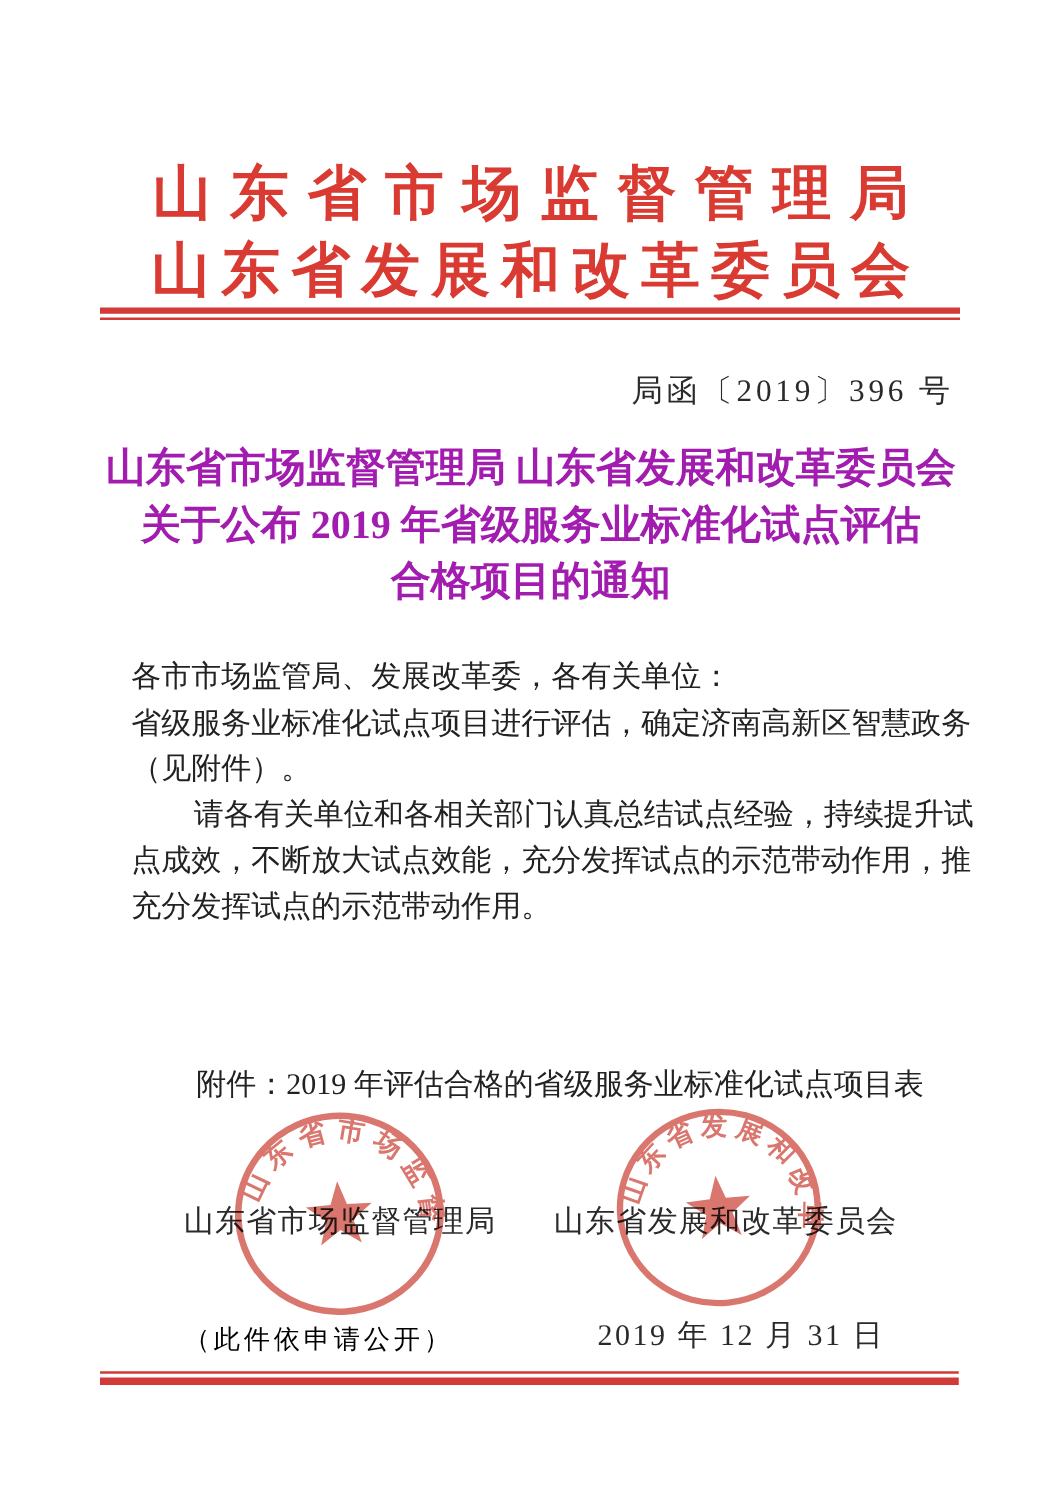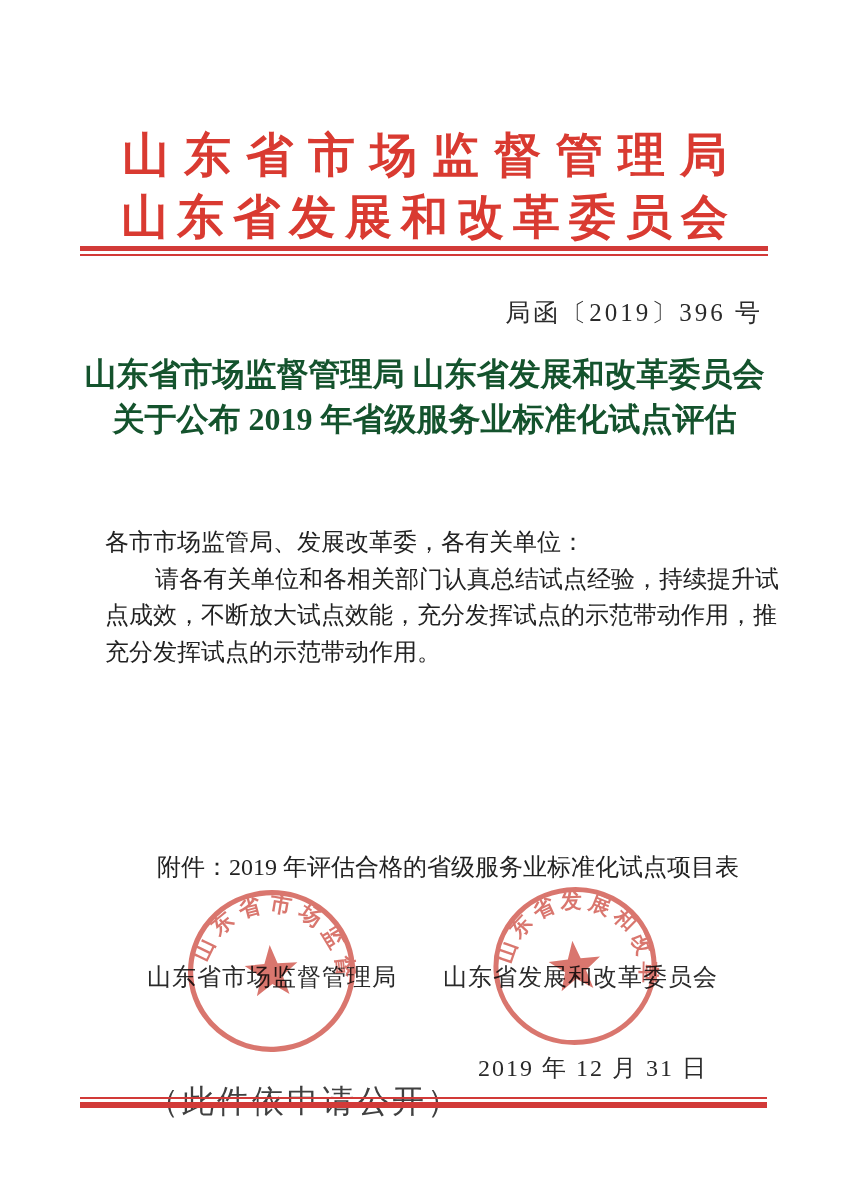"山东省市场监督管理局 山东省发展和改革委员会" .title { color: #14532d -> #a21caf }
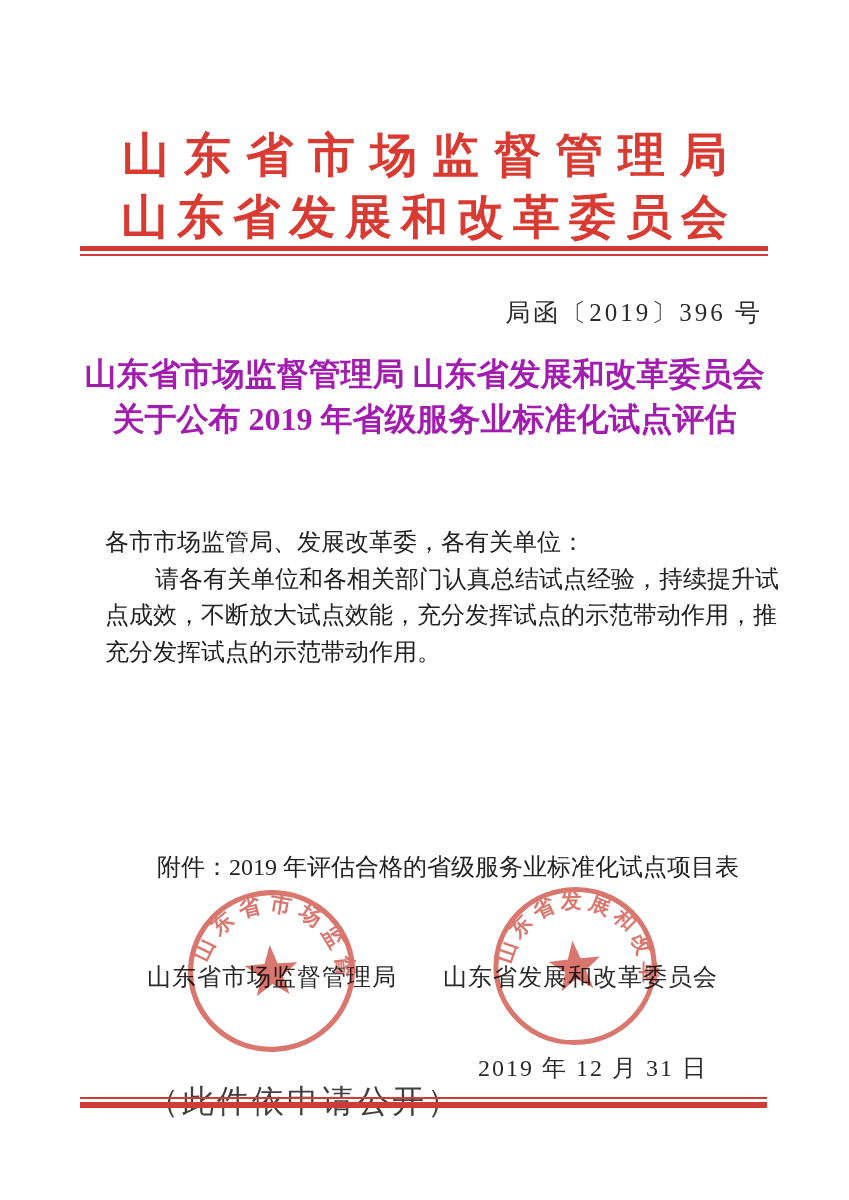"合格项目的通知" div { html: none -> <div>合格项目的通知</div> }
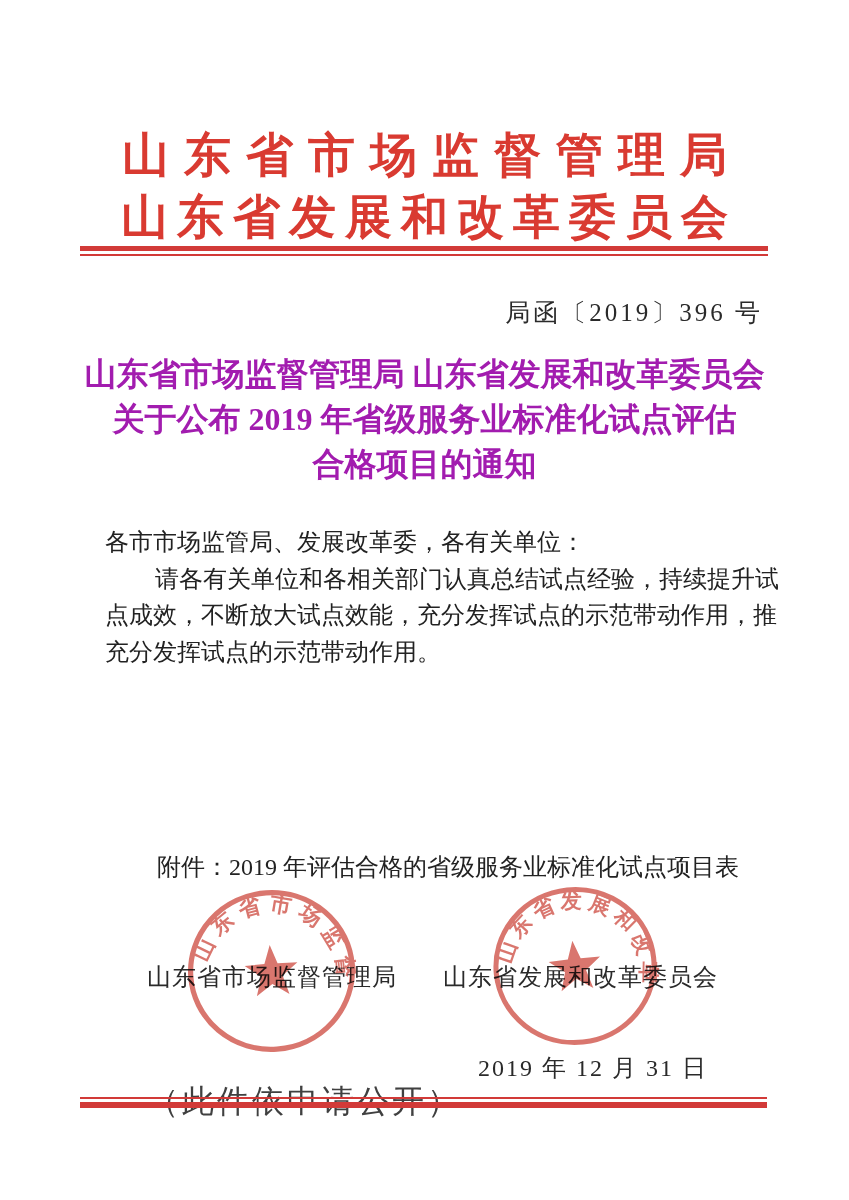"省级服务业标准化试点项目进行评估，确定济南高新区智慧政务" div.body-line { html: none -> <div>省级服务业标准化试点项目进行评估，确定济南高新区智慧政务</div> }
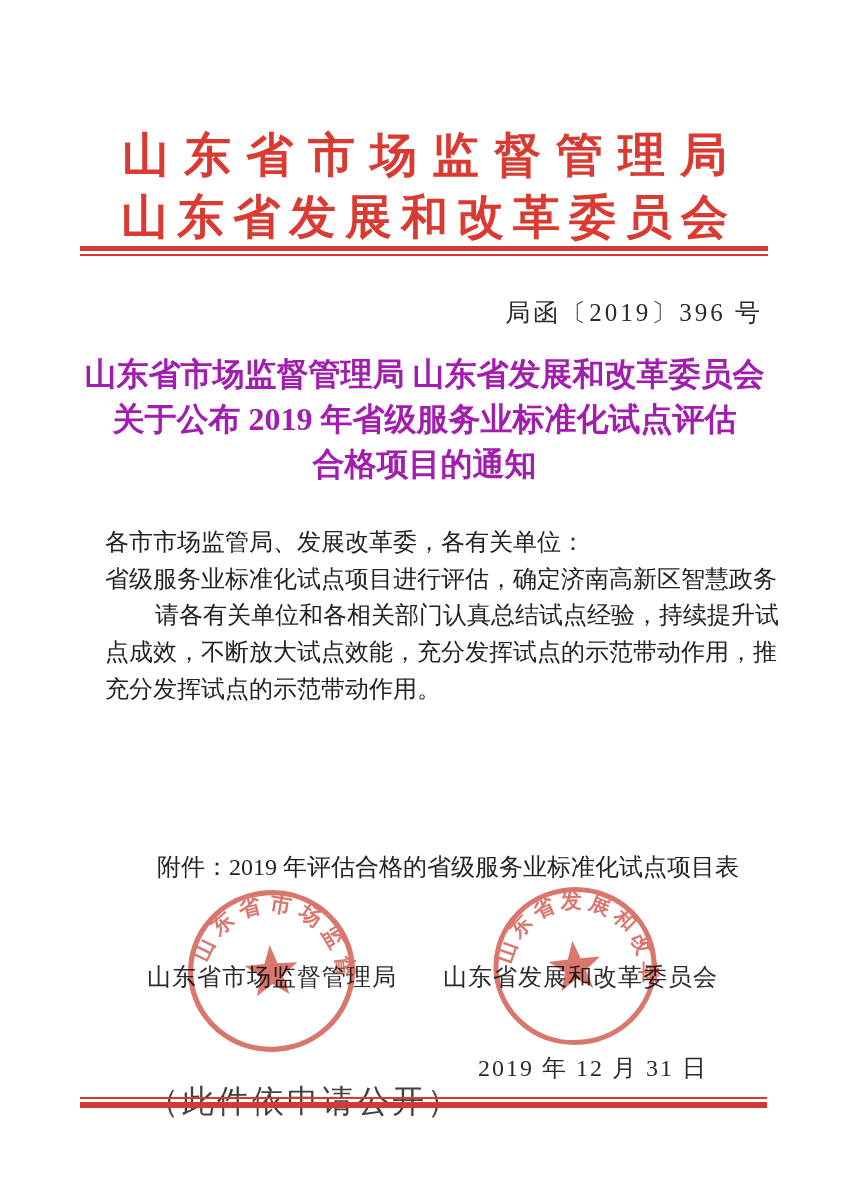"（见附件）。" div.body-line { html: none -> <div>（见附件）。</div> }
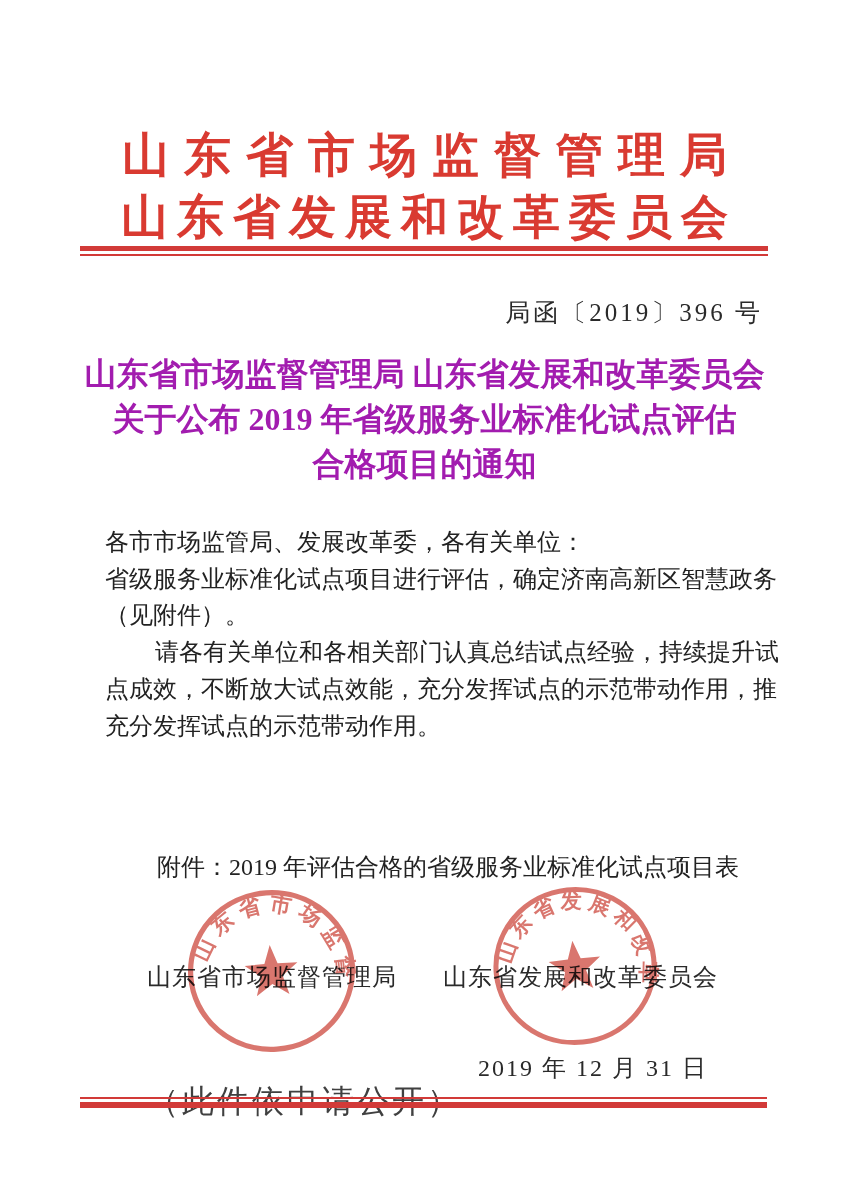"（此件依申请公开）" .footer-note { color: #404040 -> #000000; font-size: 32px -> 21px; margin-top: 23px -> none }
